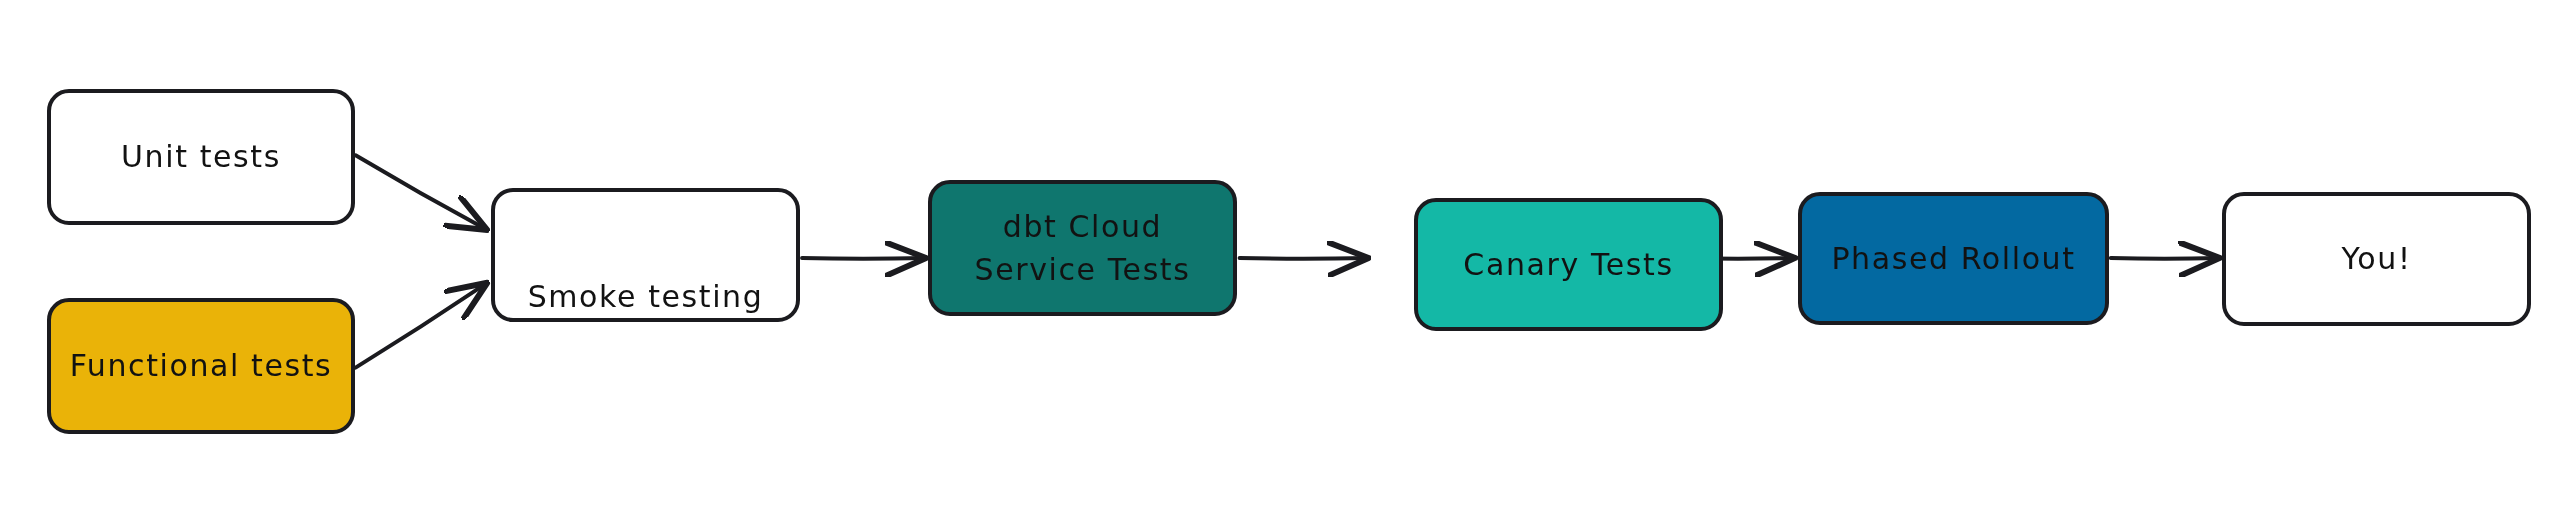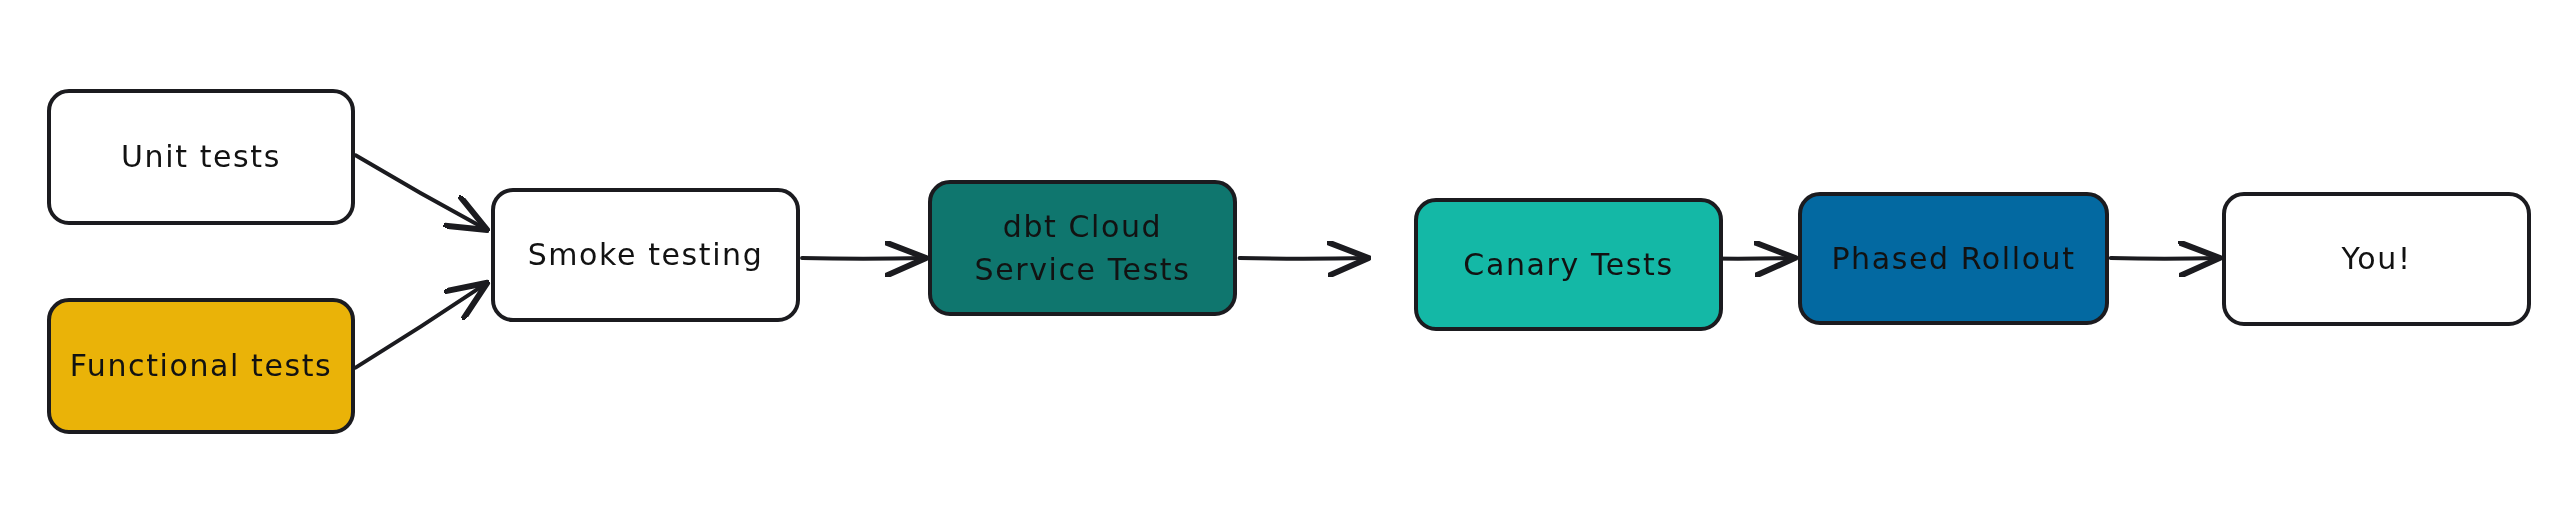"Smoke testing" div.node { align-items: none -> flex-end }
